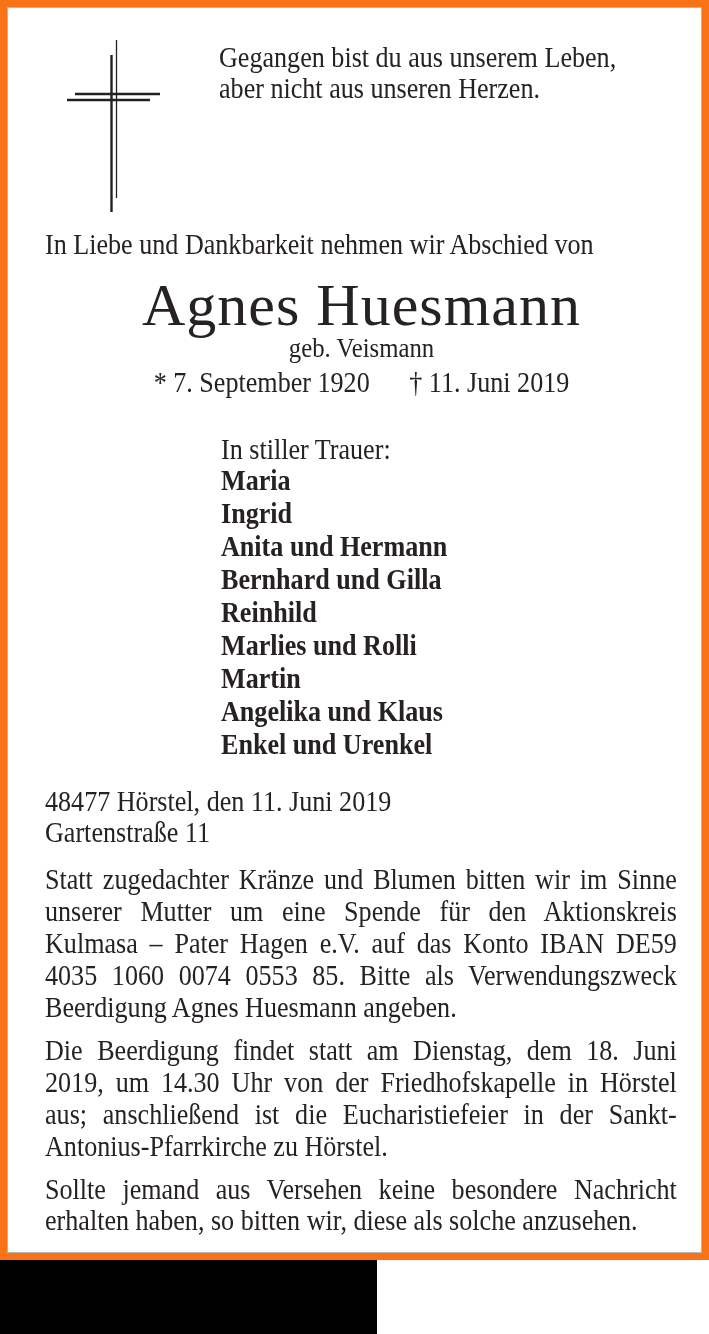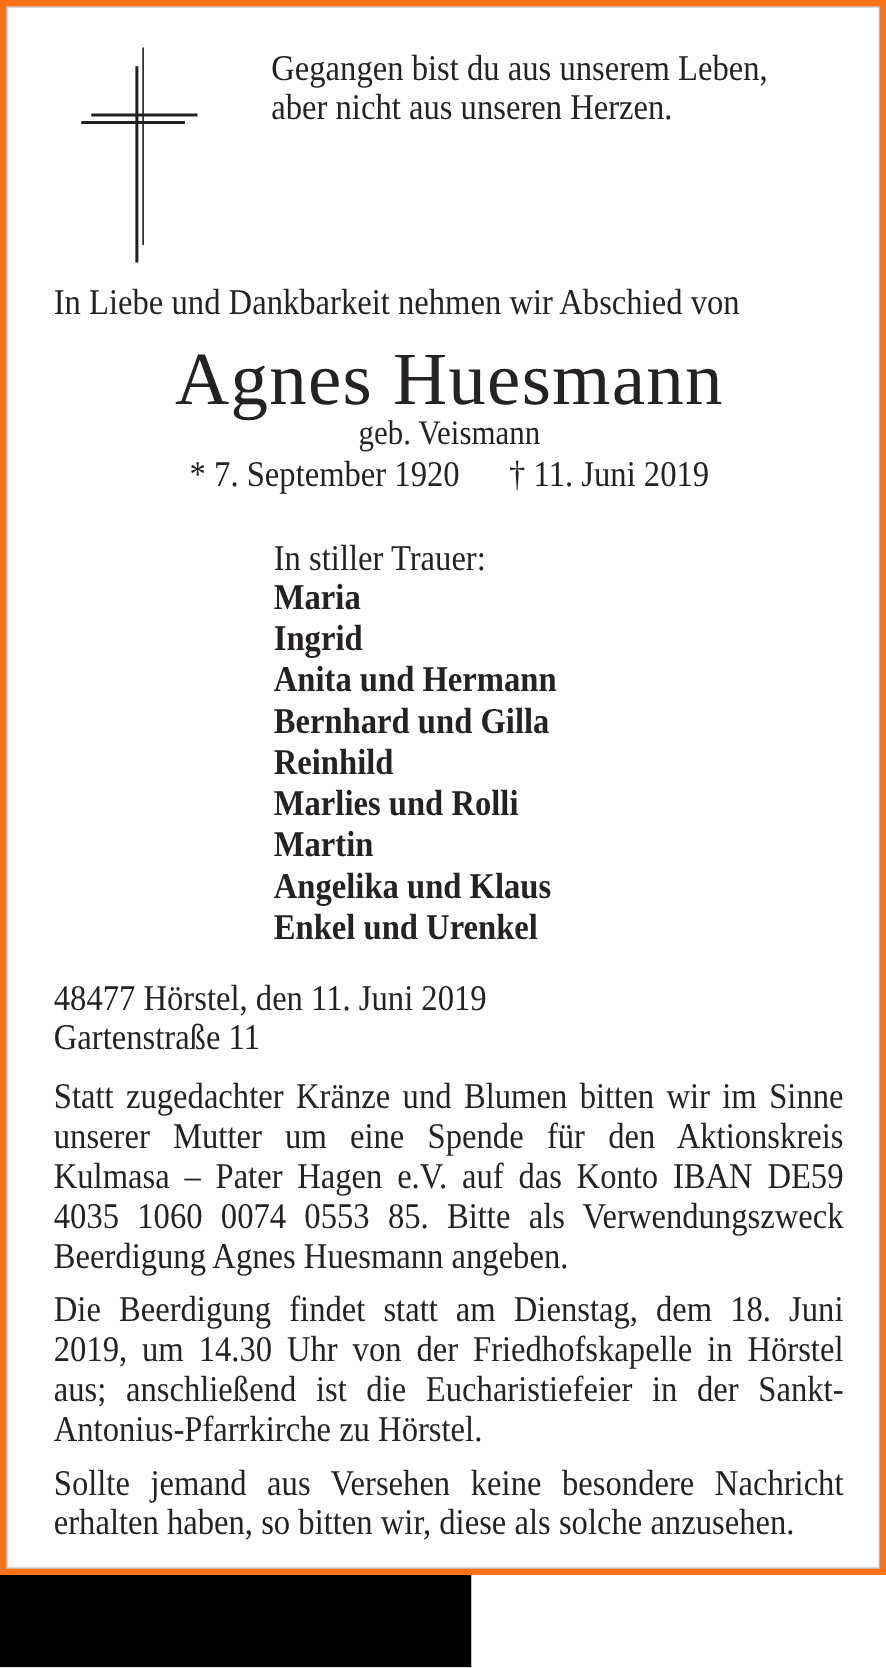"Gegangen bist du aus unserem" .card { border: 5px solid #f97316 -> 7px solid #f97316 }
